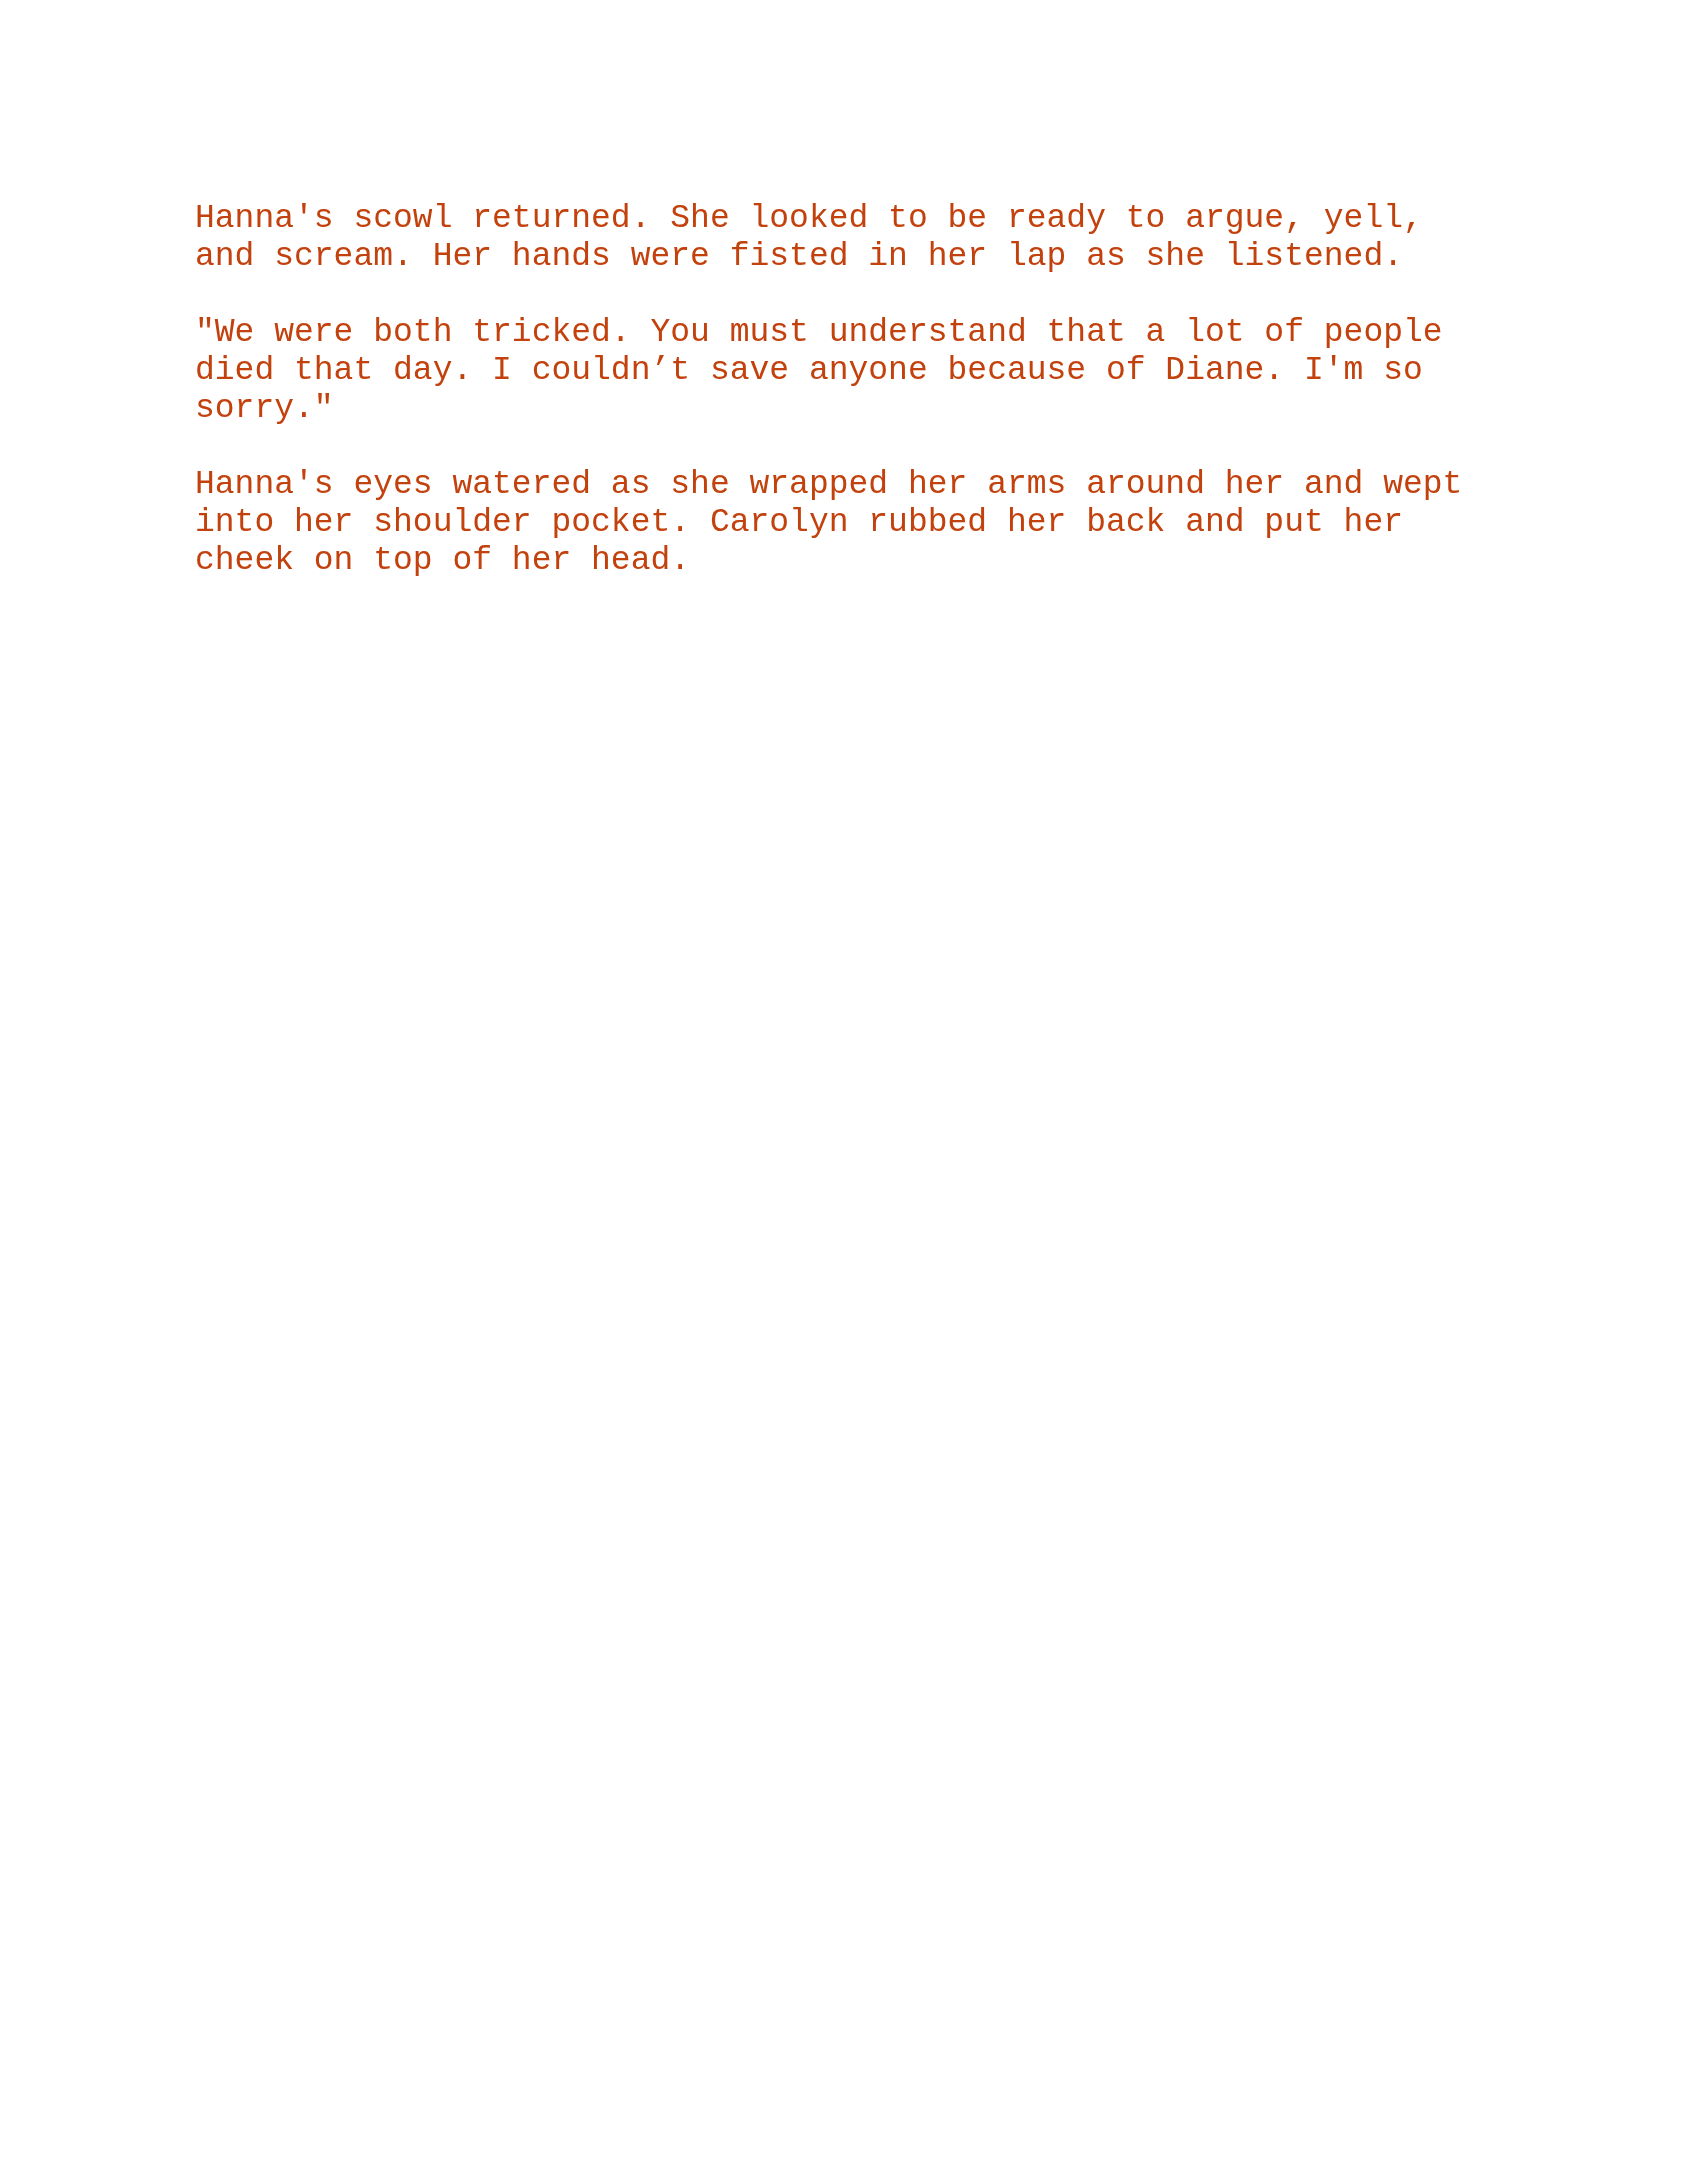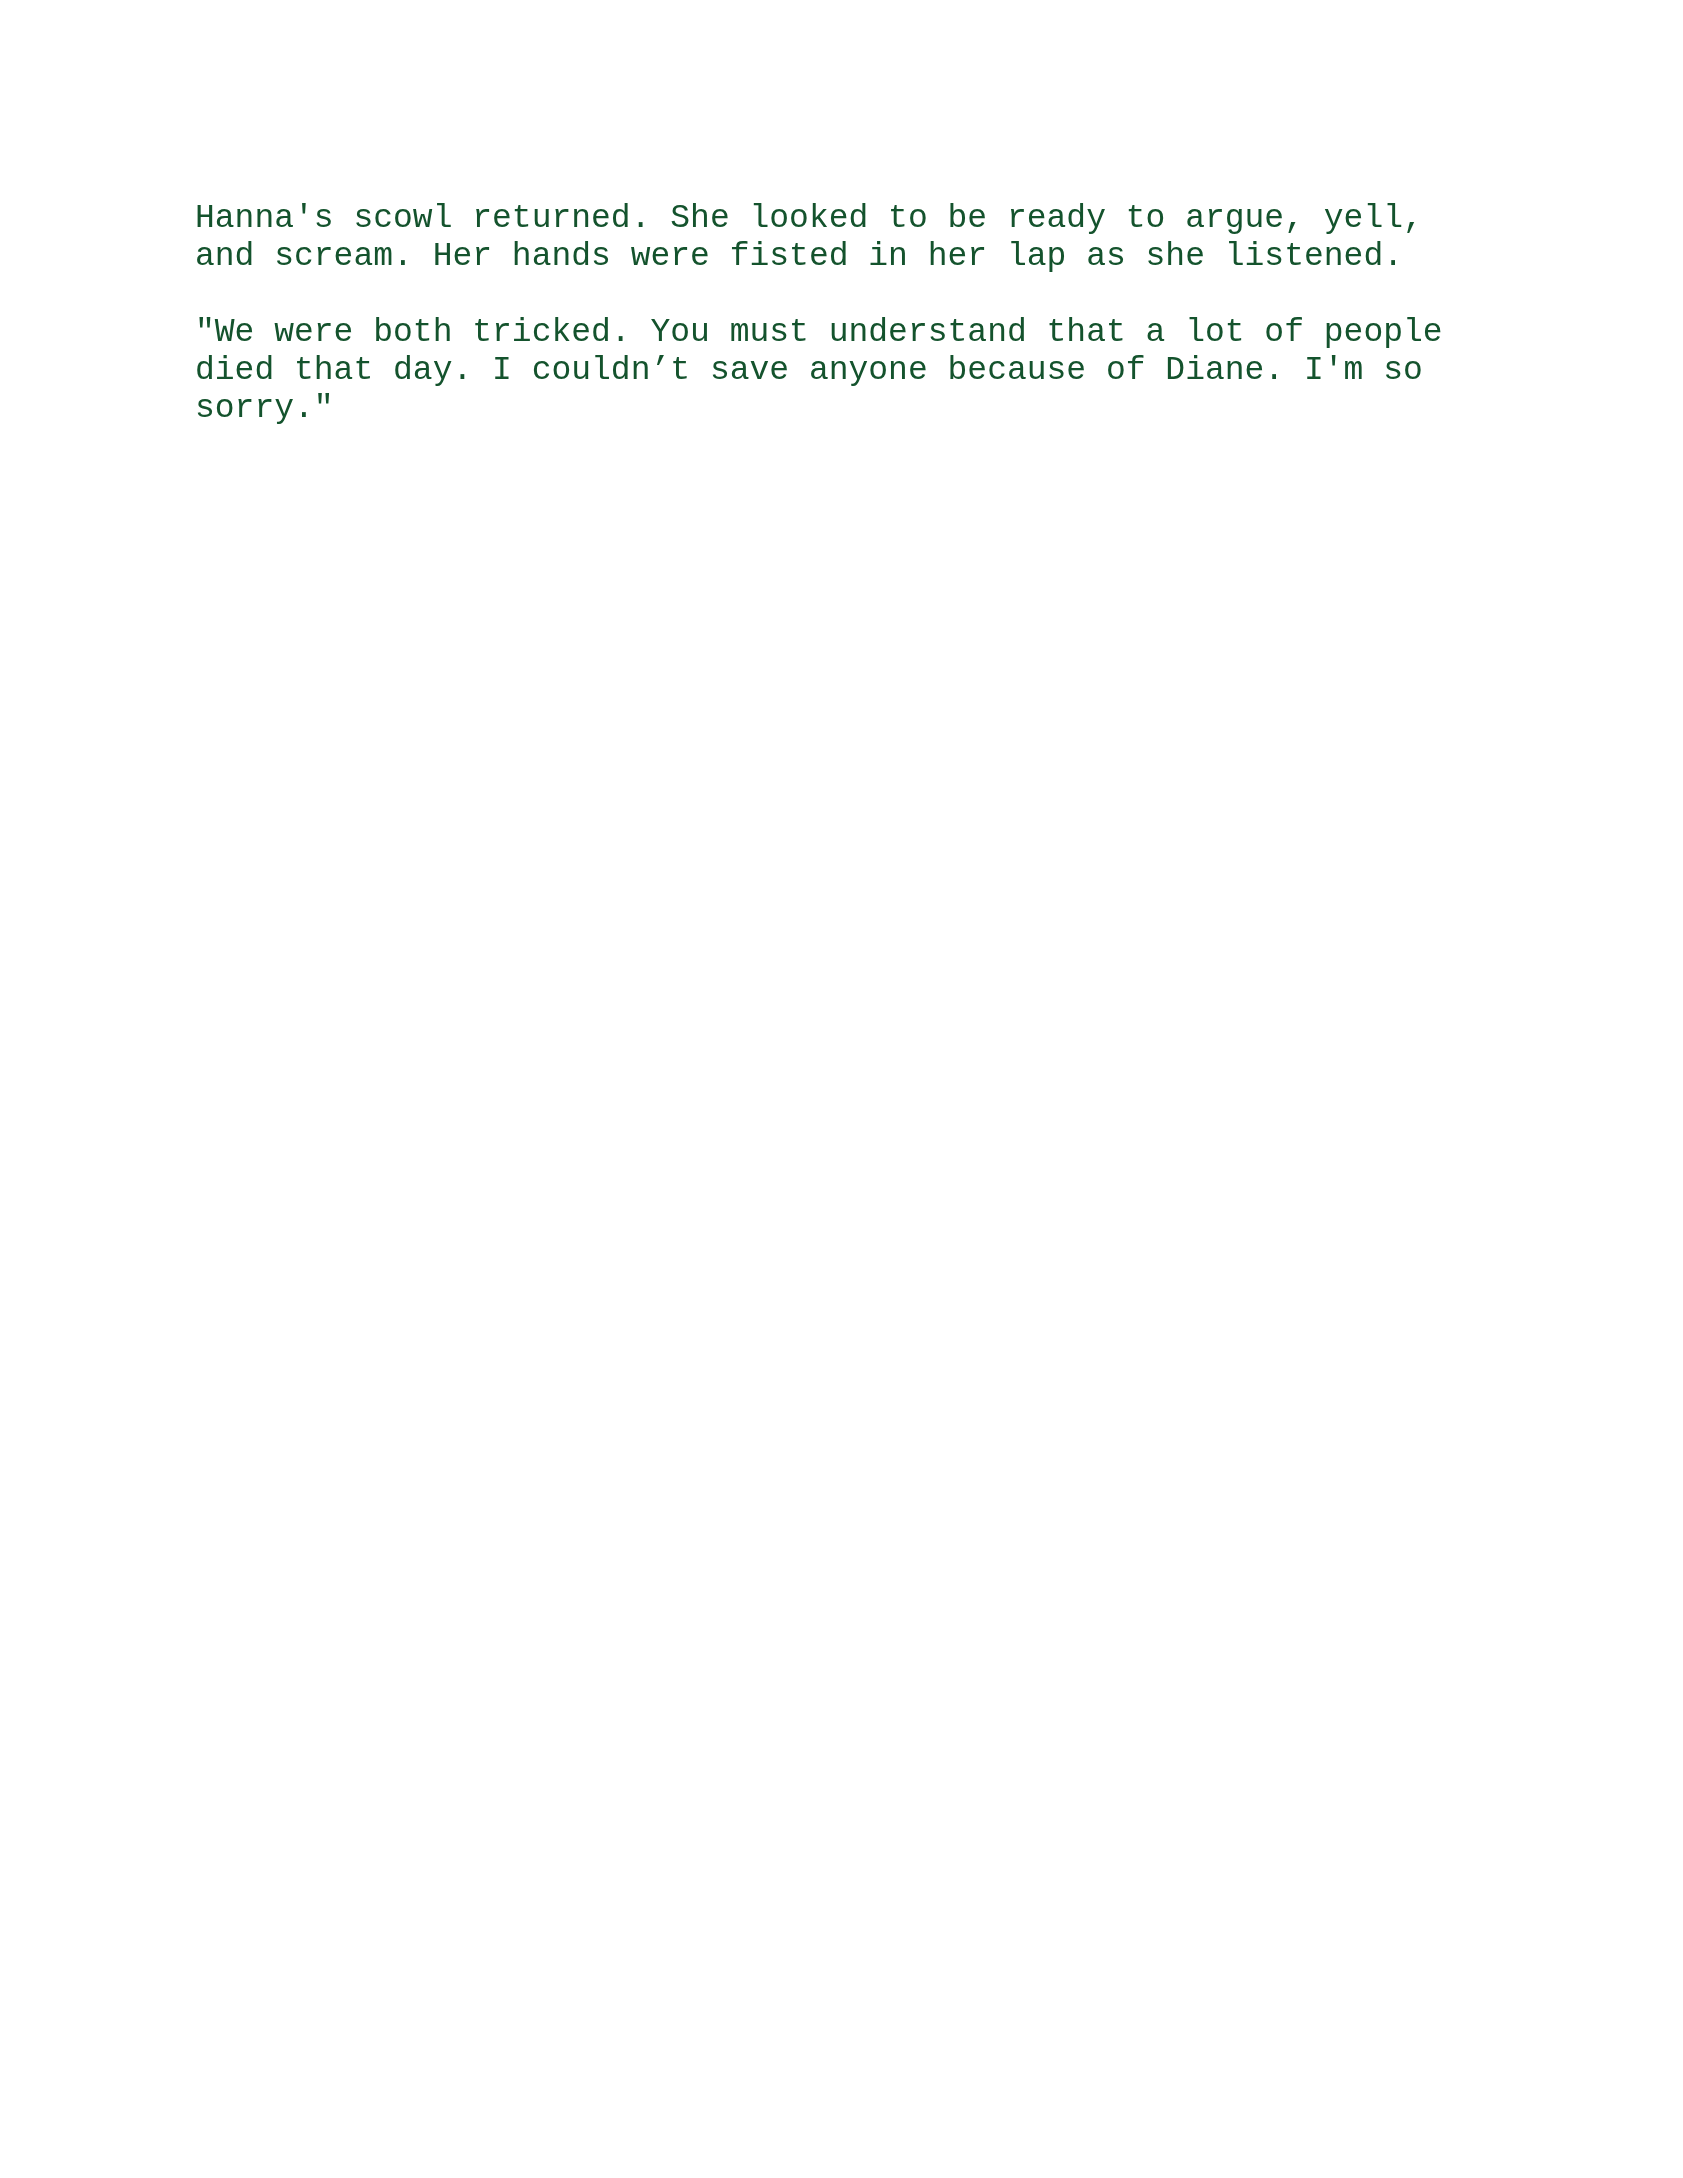"Hanna's scowl returned. She looked" .text-block { color: #14532d -> #c2410c }
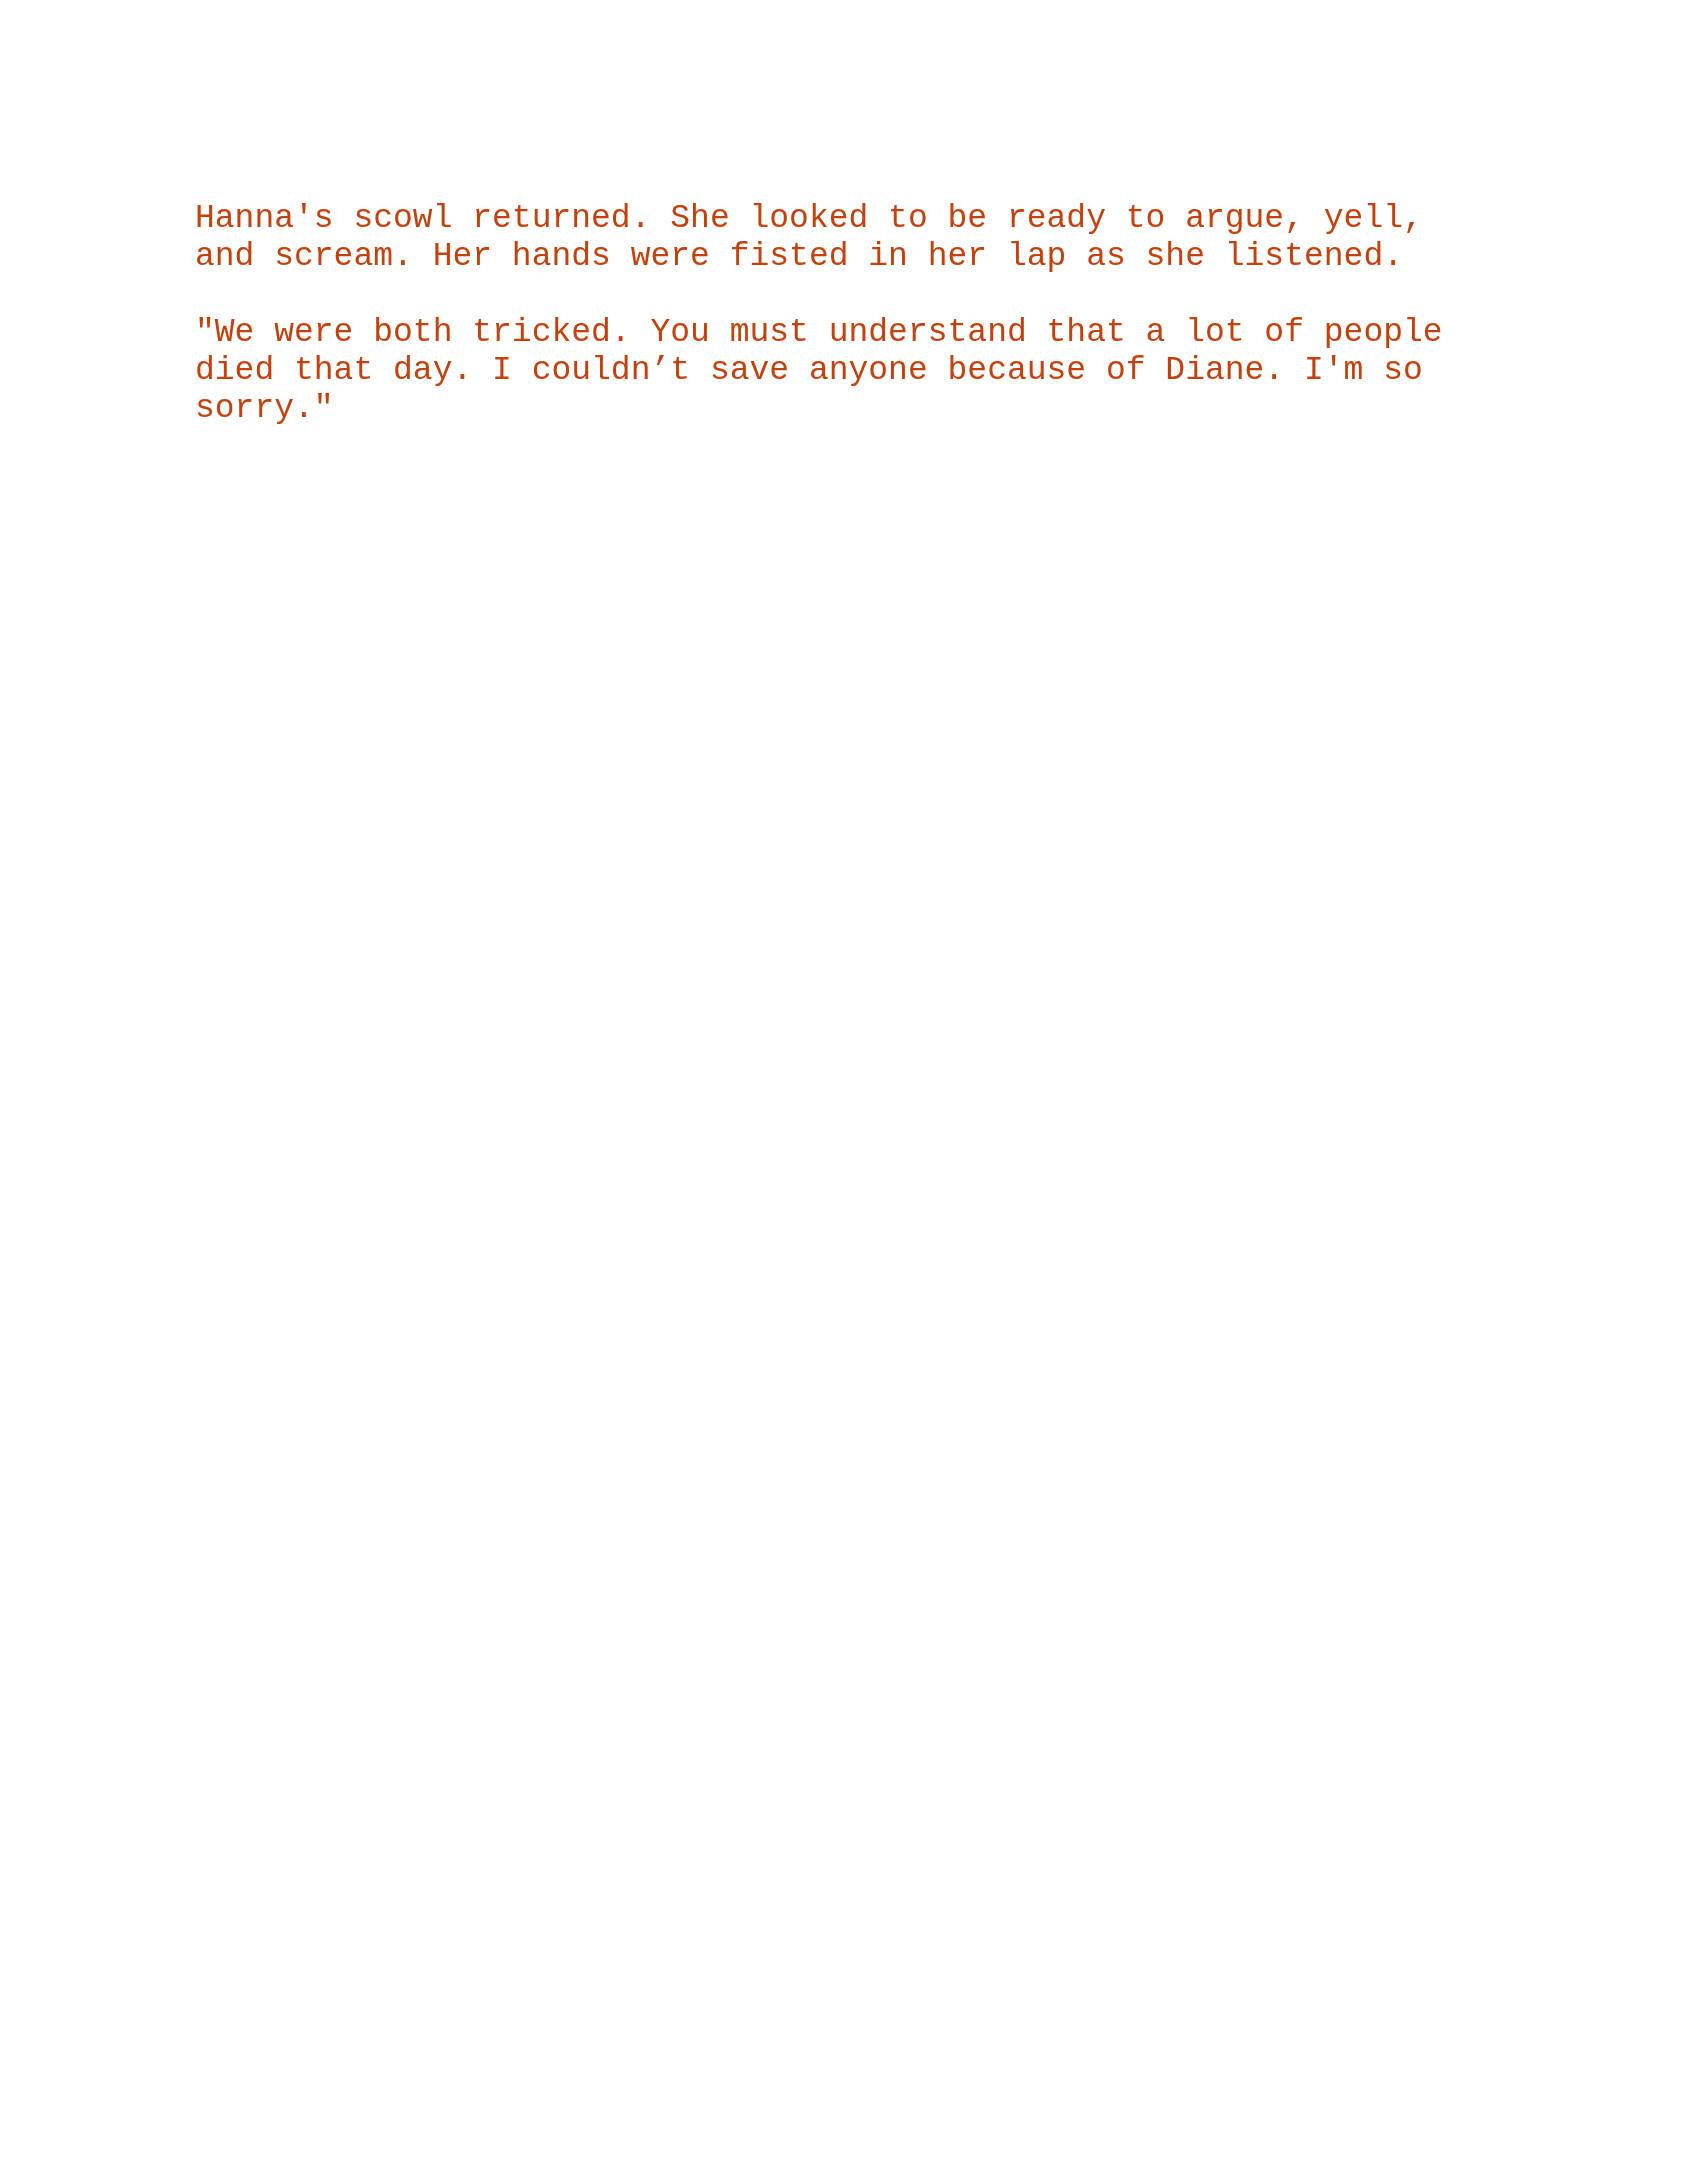"Hanna's eyes watered as she" p.para { html: none -> <p>Hanna's eyes watered as she wrapped her arms around her and wept into her shoulder pocket. Carolyn rubbed her back and put her cheek on top of her head.</p> }
